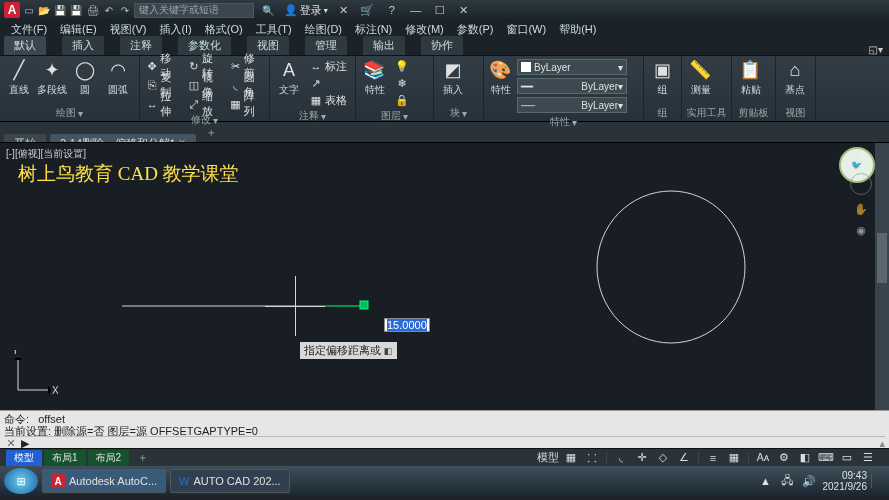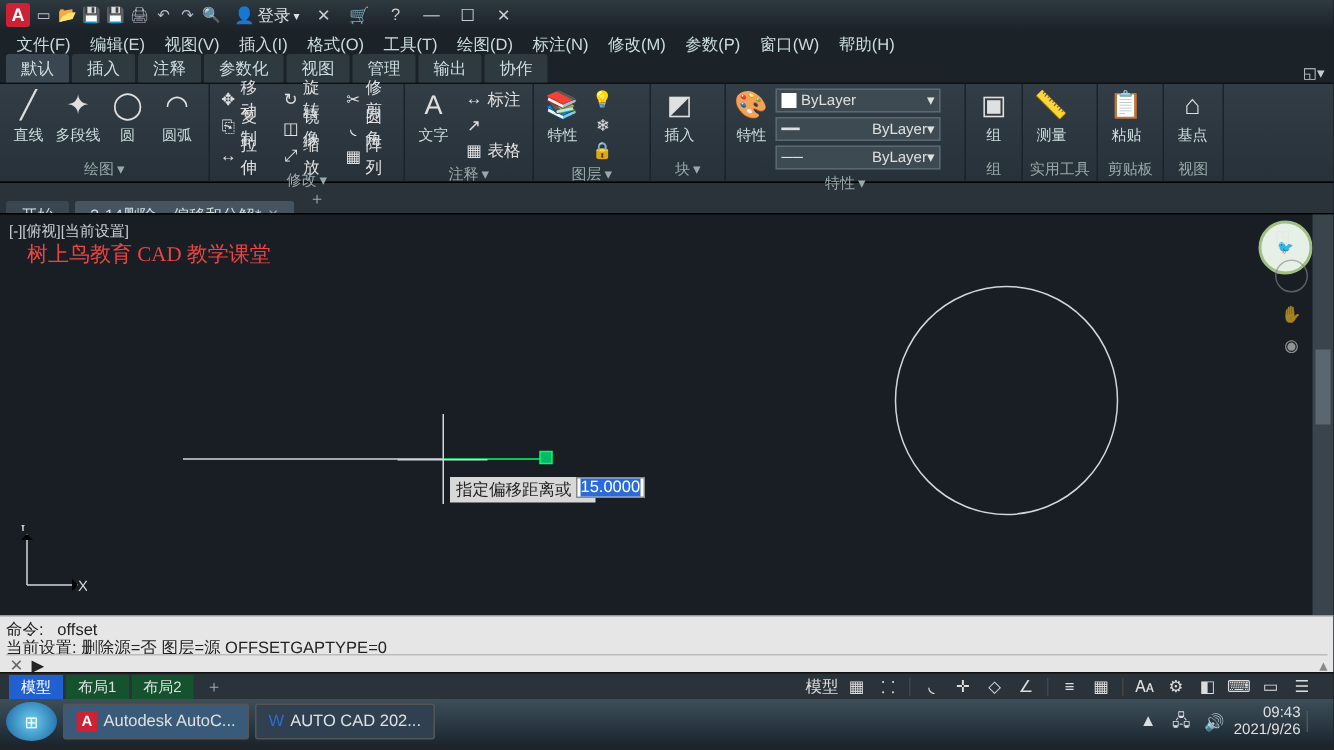"键入关键字或短语" div.search-box { html: none -> <div>键入关键字或短语</div> }
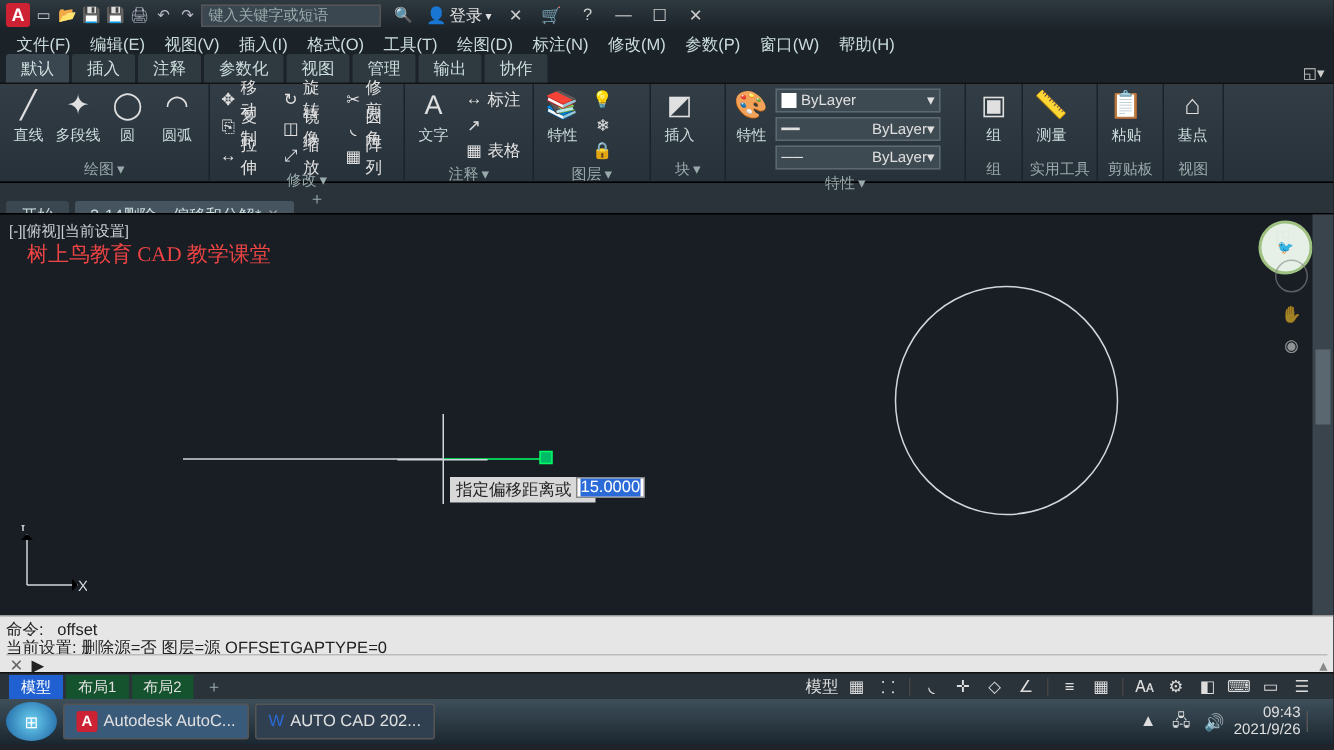"默认" .ribbon-tabs { gap: 2px -> 16px }
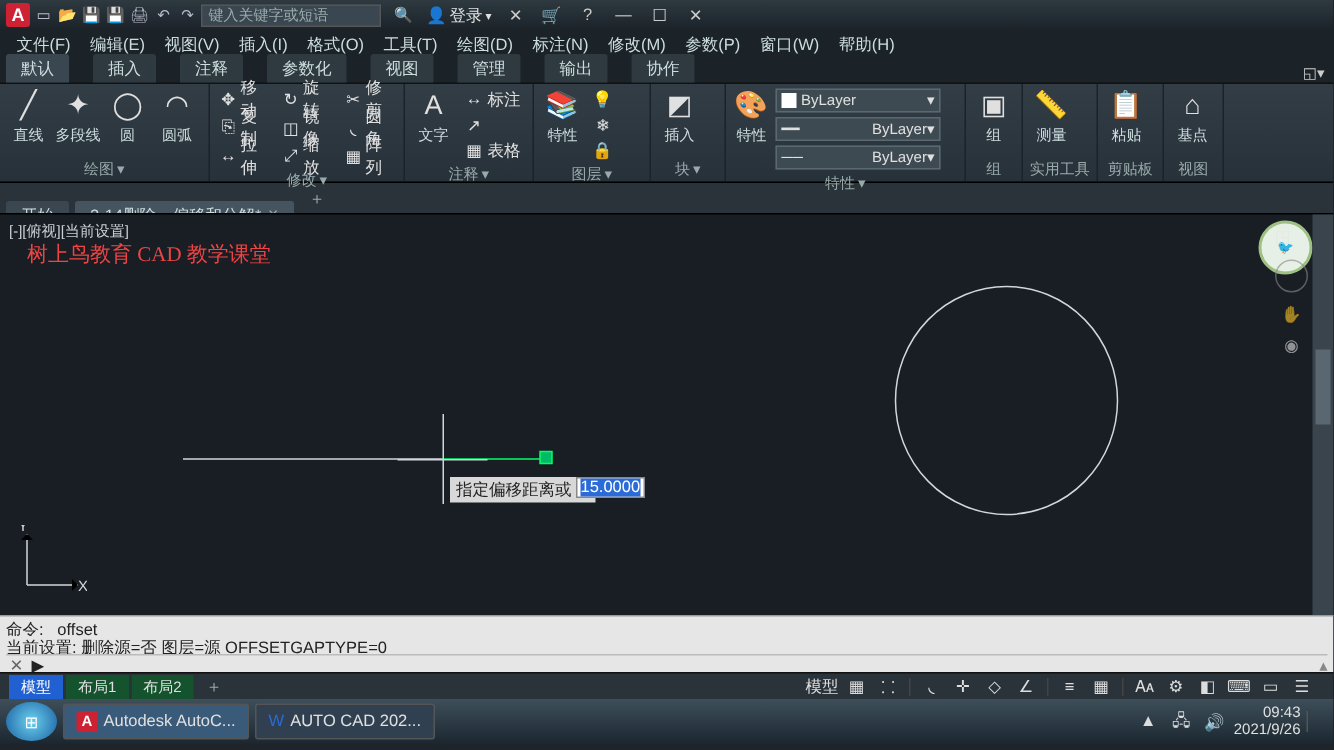"树上鸟教育 CAD 教学课堂" .watermark { color: #ef4444 -> #fde047; font-size: 14px -> 19px }
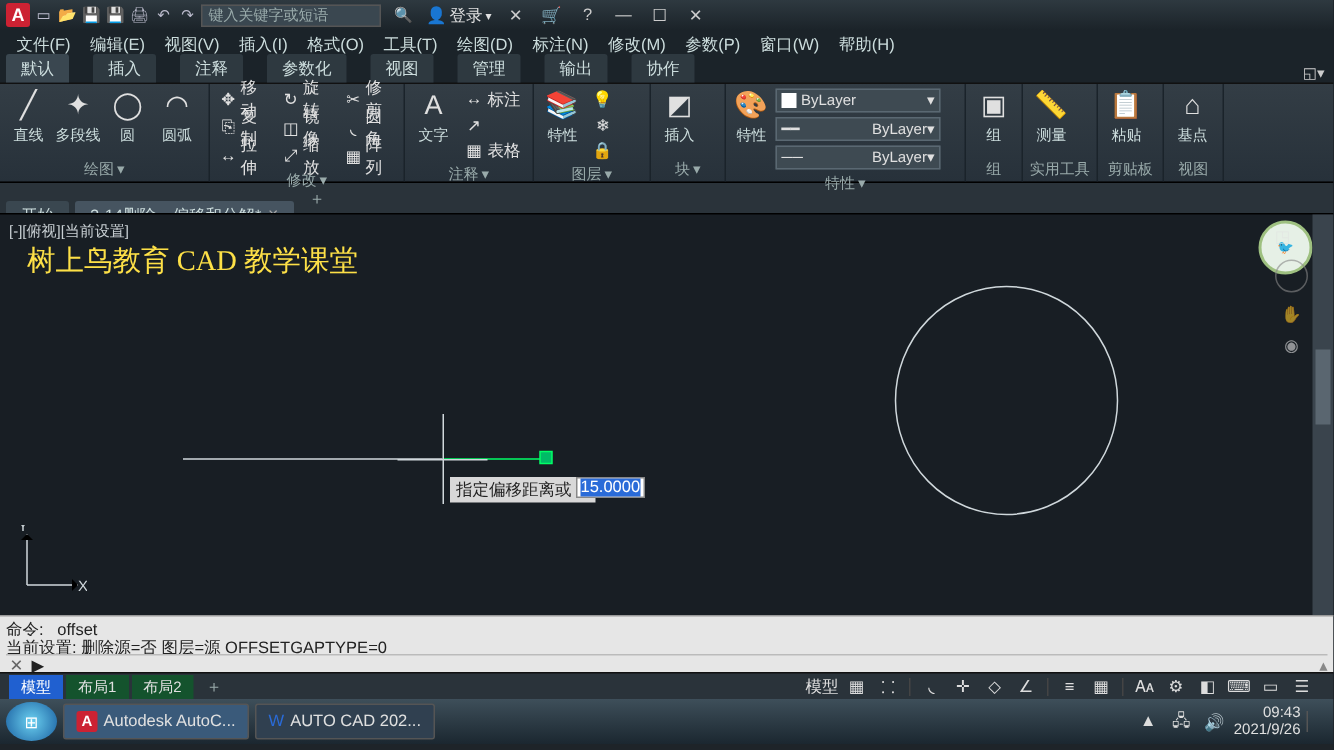"指定偏移距离或" .dyn-prompt { margin-top: none -> 24px }
